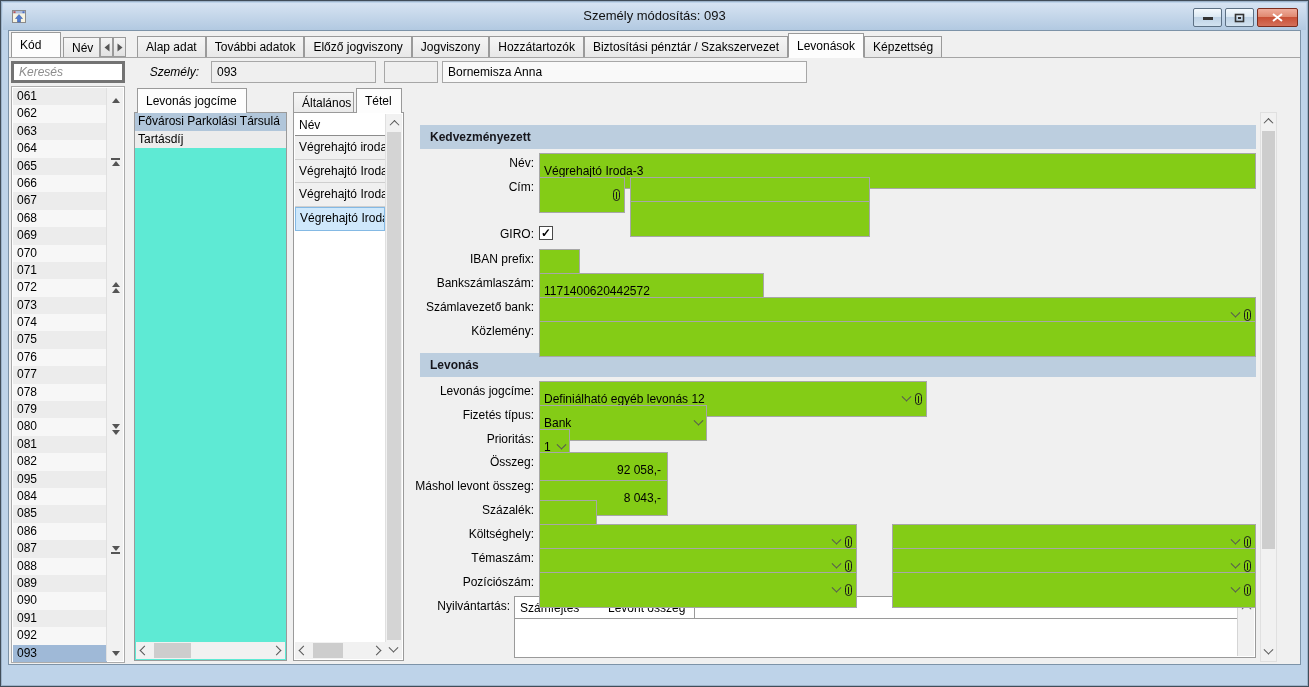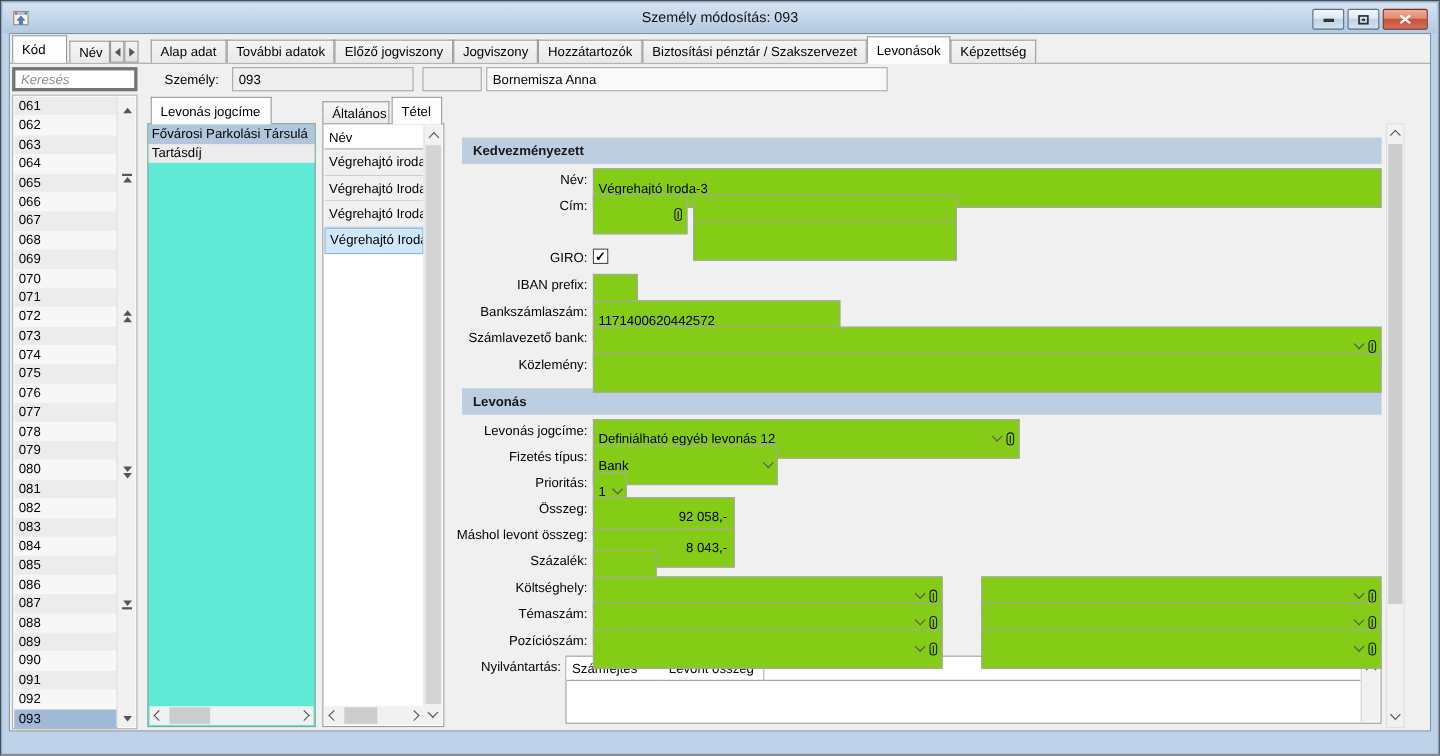"Személy:" .plabel { font-style: none -> italic }
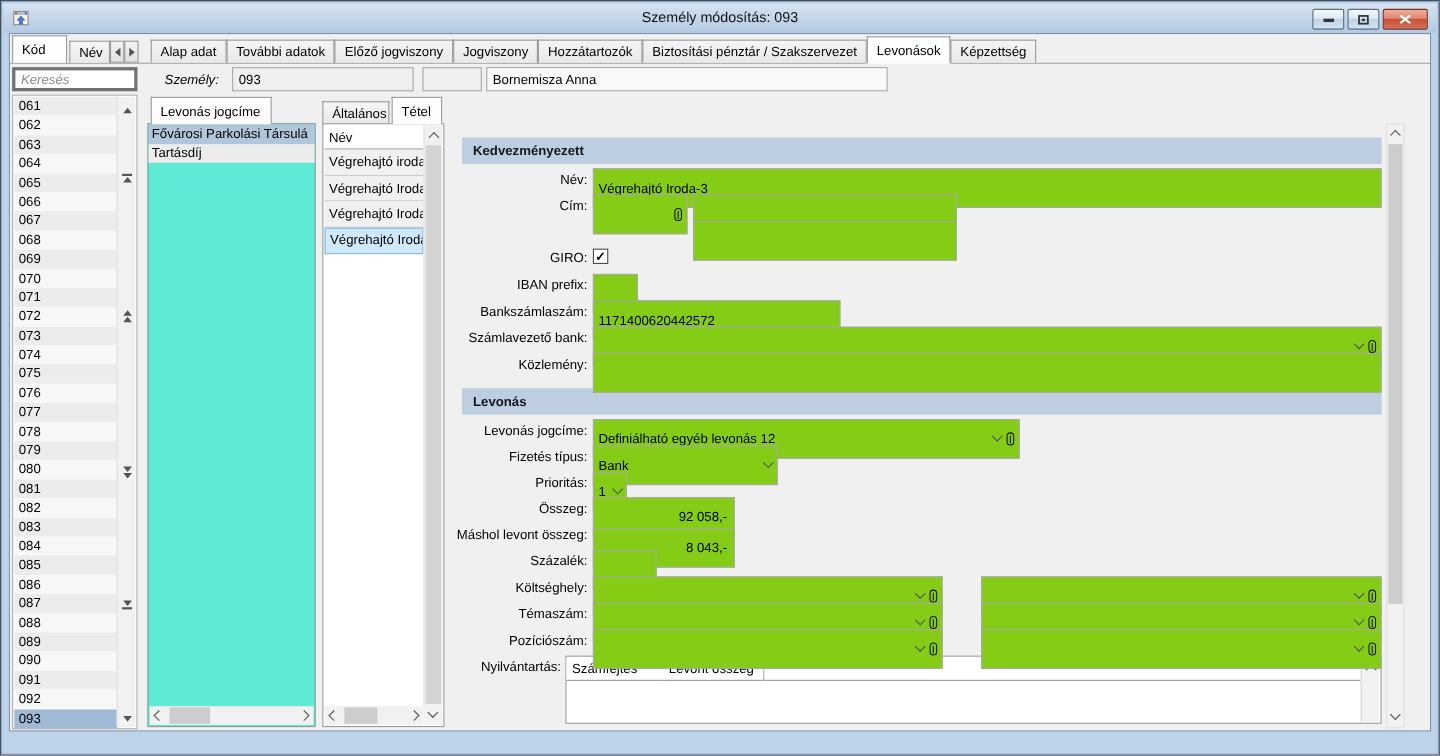"083" div.lrow { text: 083 -> 095 }
